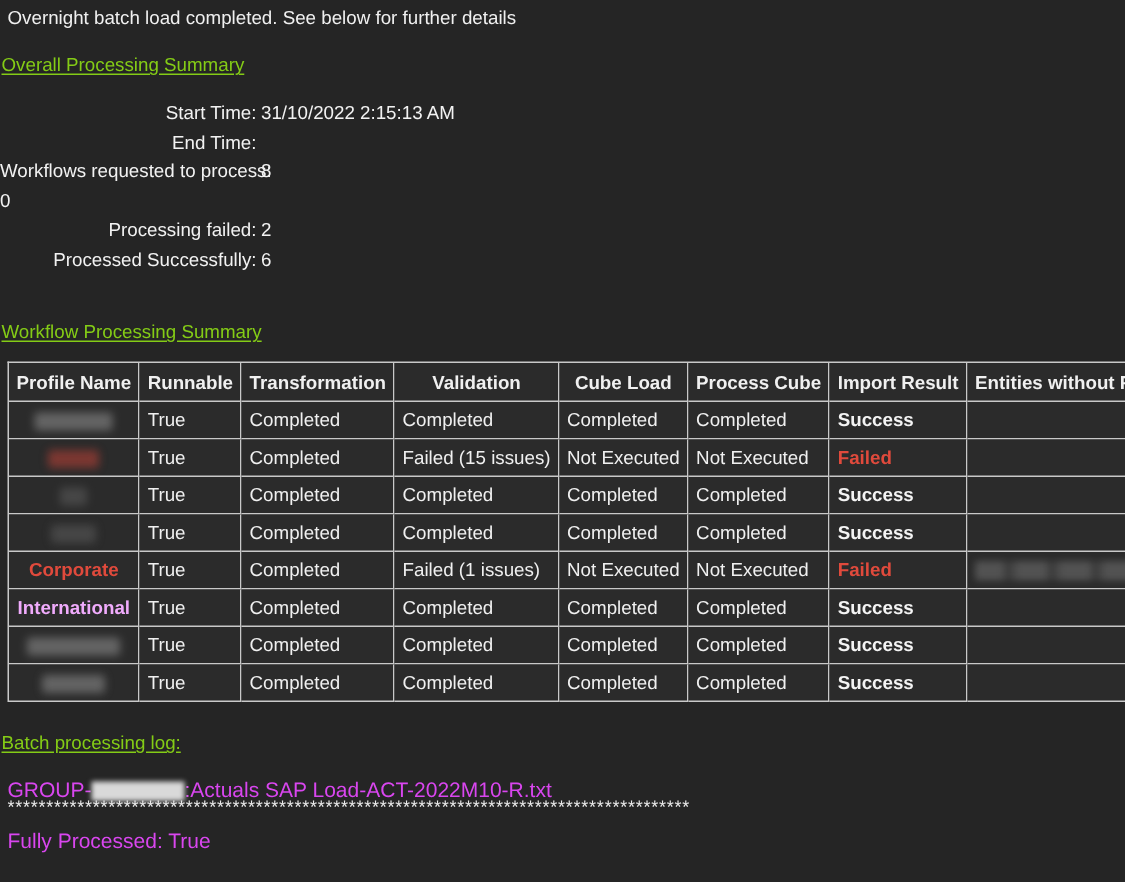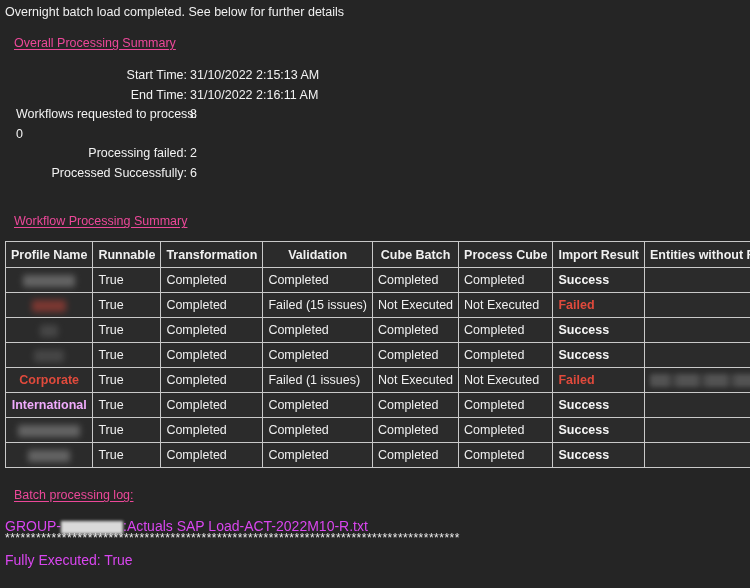"Overall Processing Summary" .section-head { color: #ec4899 -> #84cc16; left: 14px -> 1px }
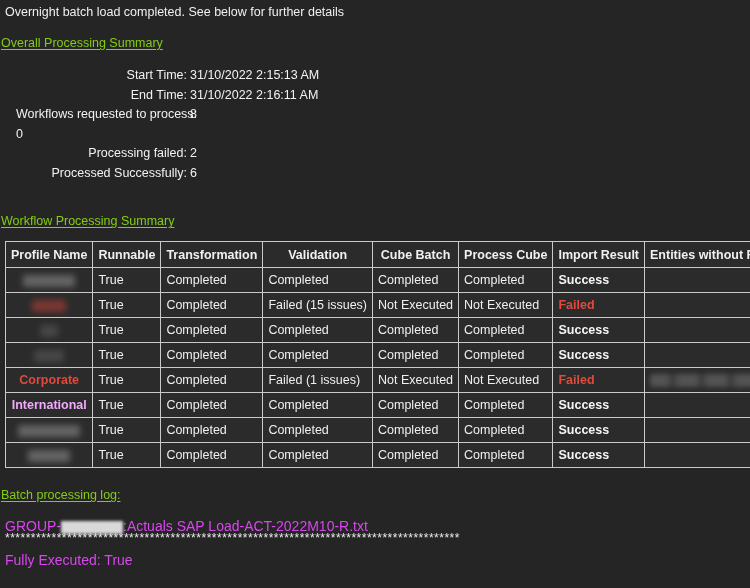"Start Time:" .summary { margin-left: 16px -> none }
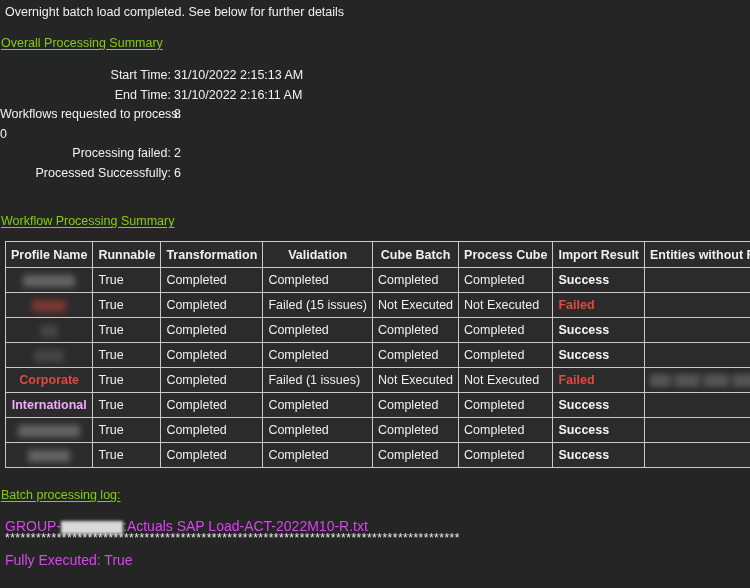"31/10/2022 2:16:11 AM" div.summary-value { html: <div>31/10/2022 2:16:11 AM</div> -> none }
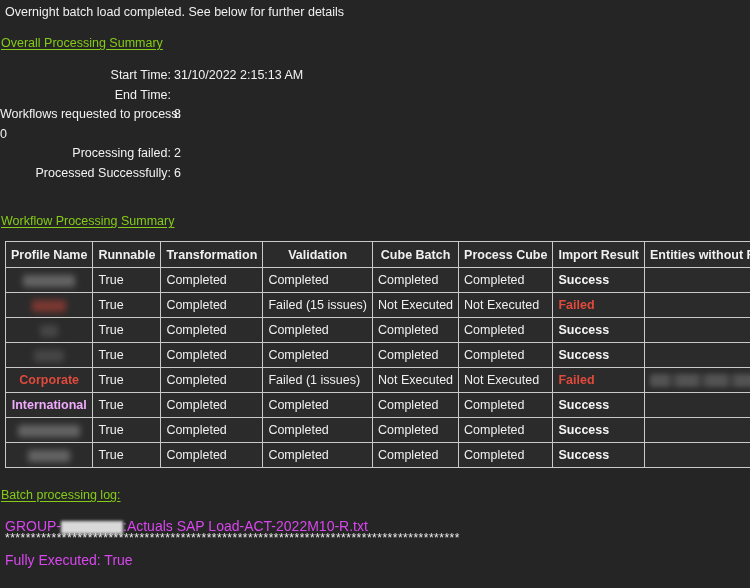"Cube Batch" th { text: Batch -> Load }
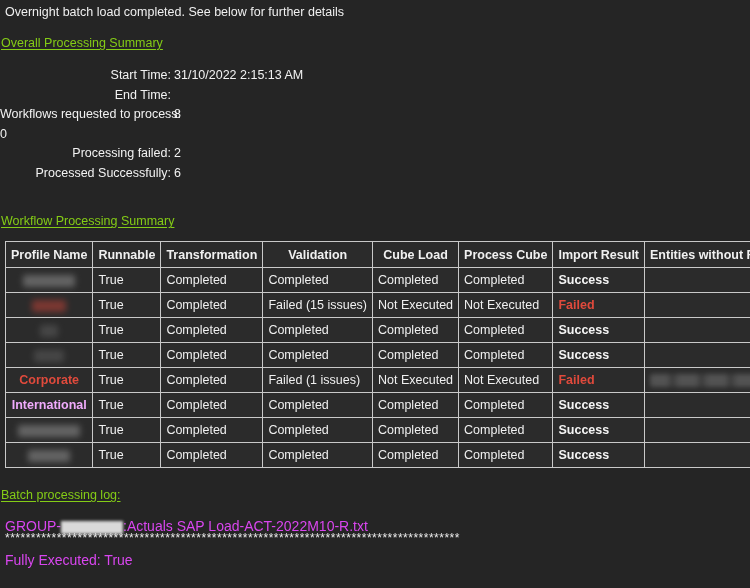"Fully Executed: True" div.log-line { text: Executed -> Processed }
